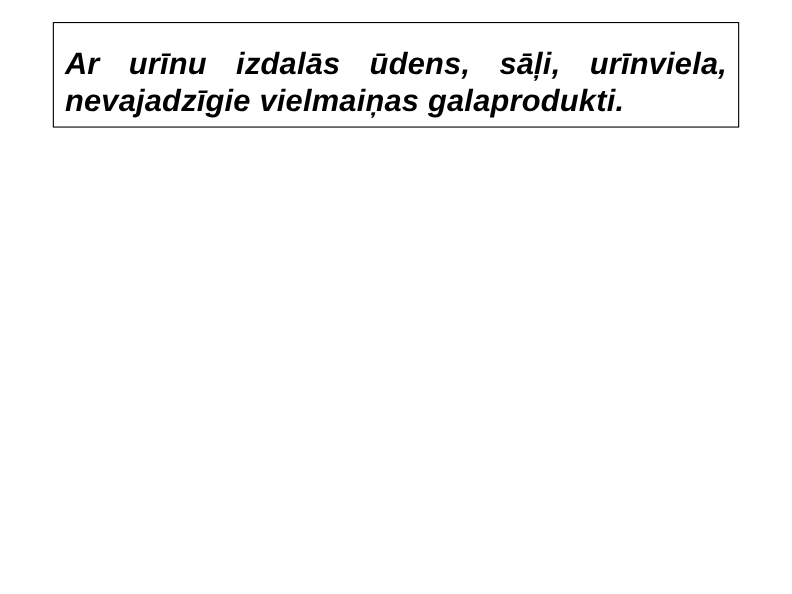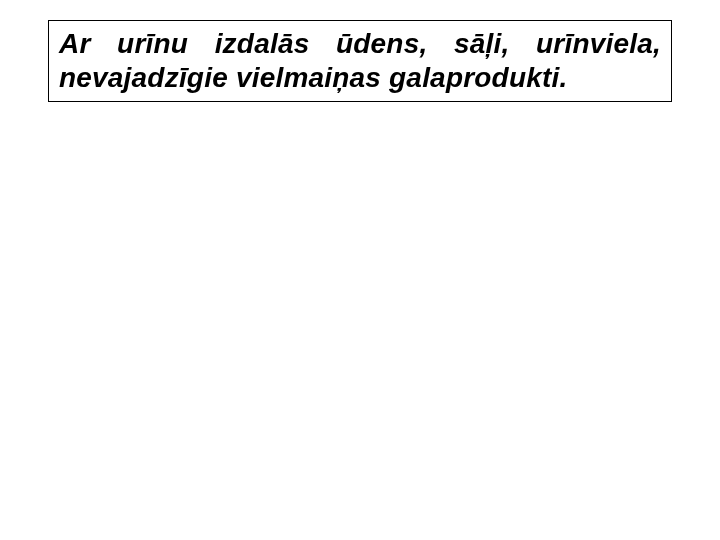"Ar urīnu izdalās ūdens, sāļi," .text-box { padding: 6px 10px 6px 10px -> 20px 10px 6px 10px }
